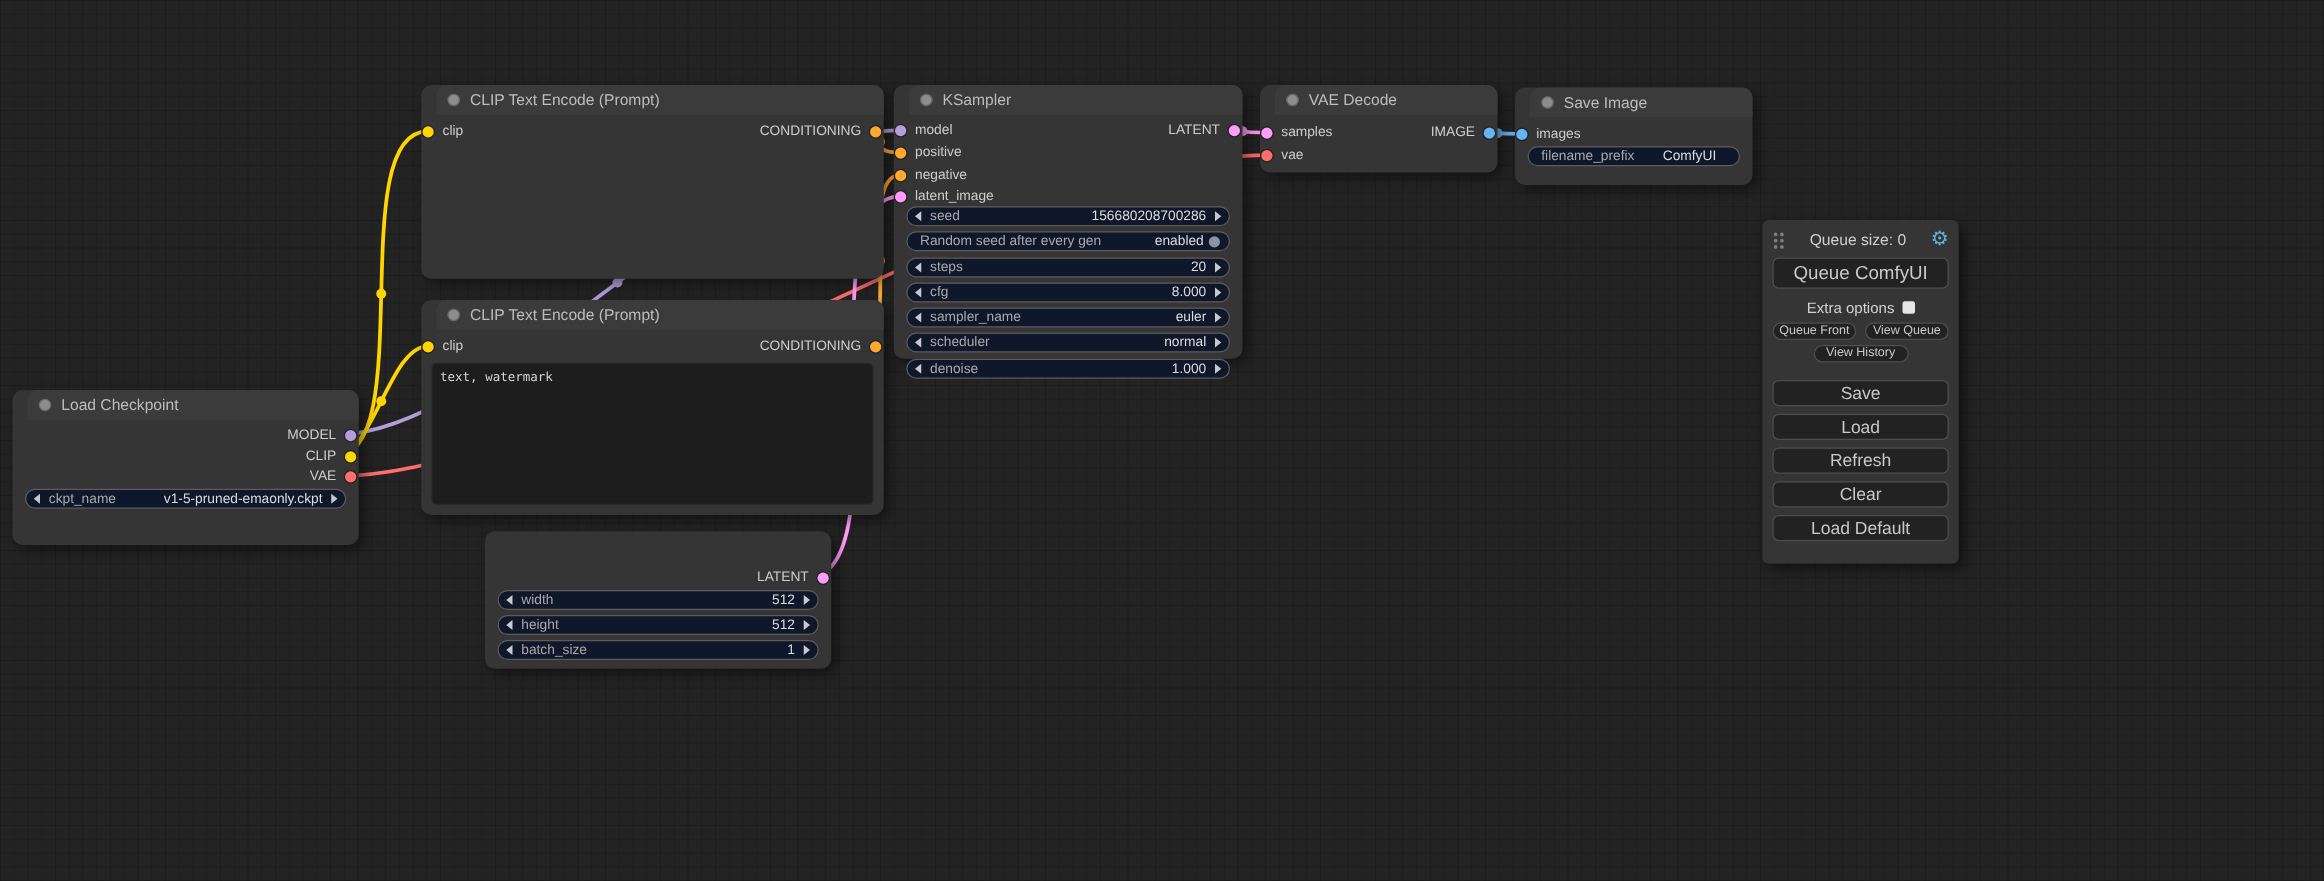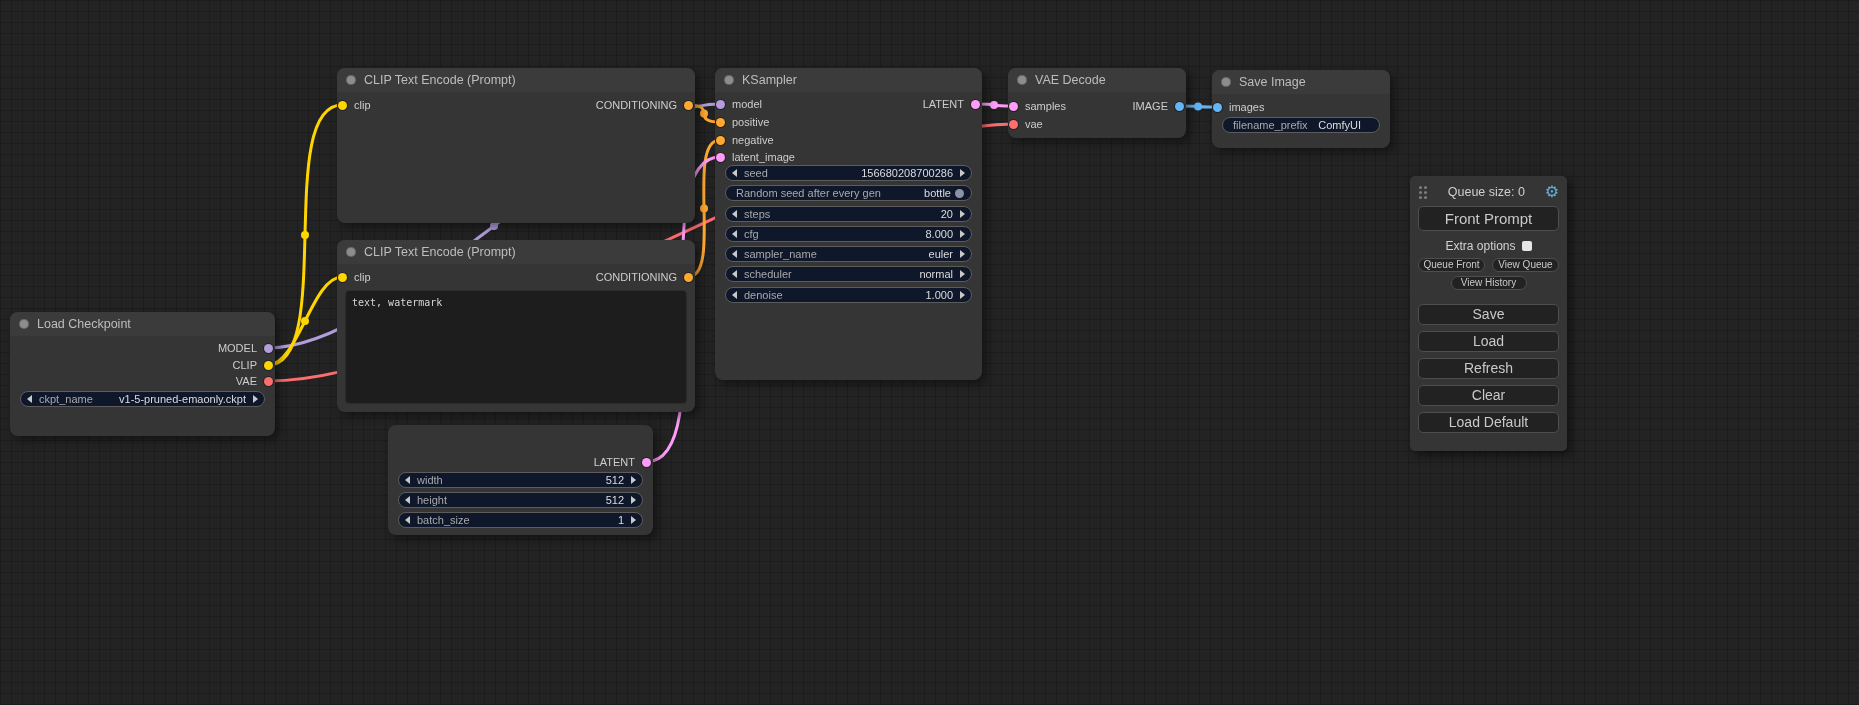"CLIP Text Encode (Prompt)" .node { padding-left: none -> 12px }
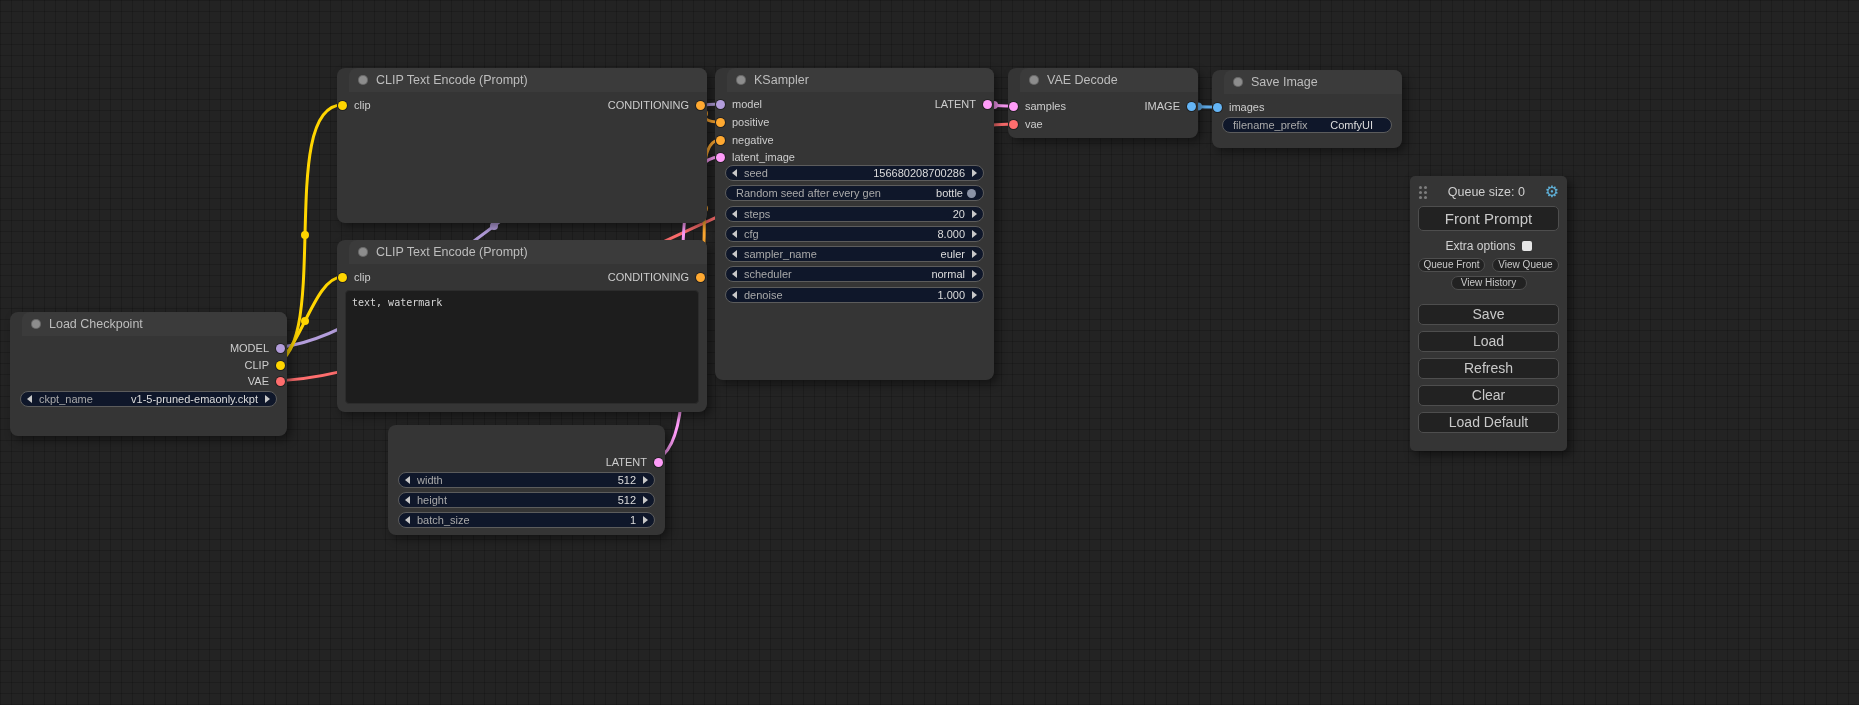"KSampler" div.node { height: 312px -> 219px }
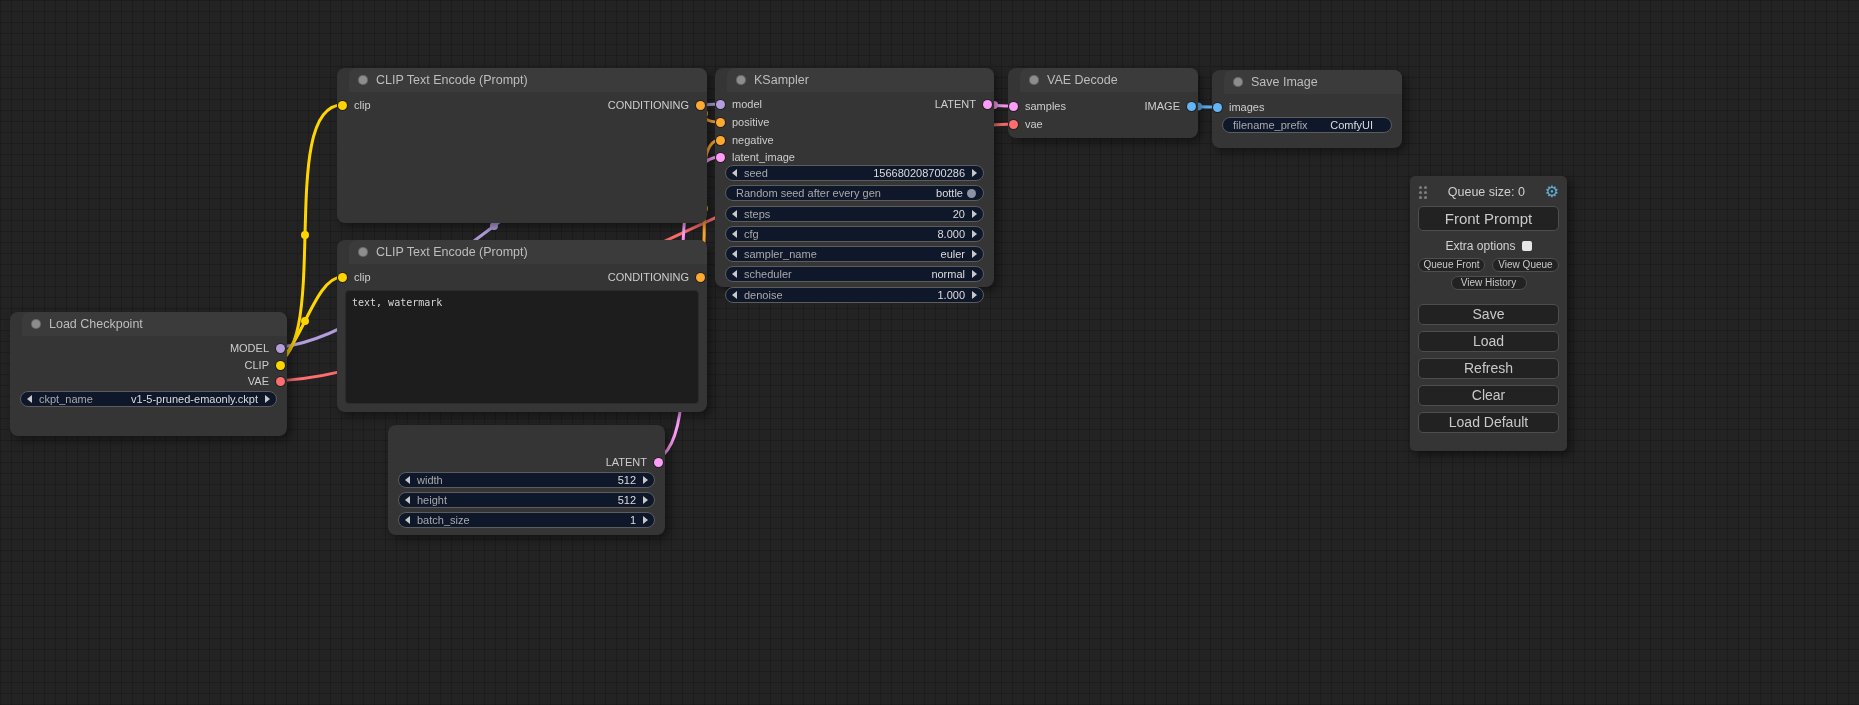"bottle" span.w-value { text: bottle -> enabled }
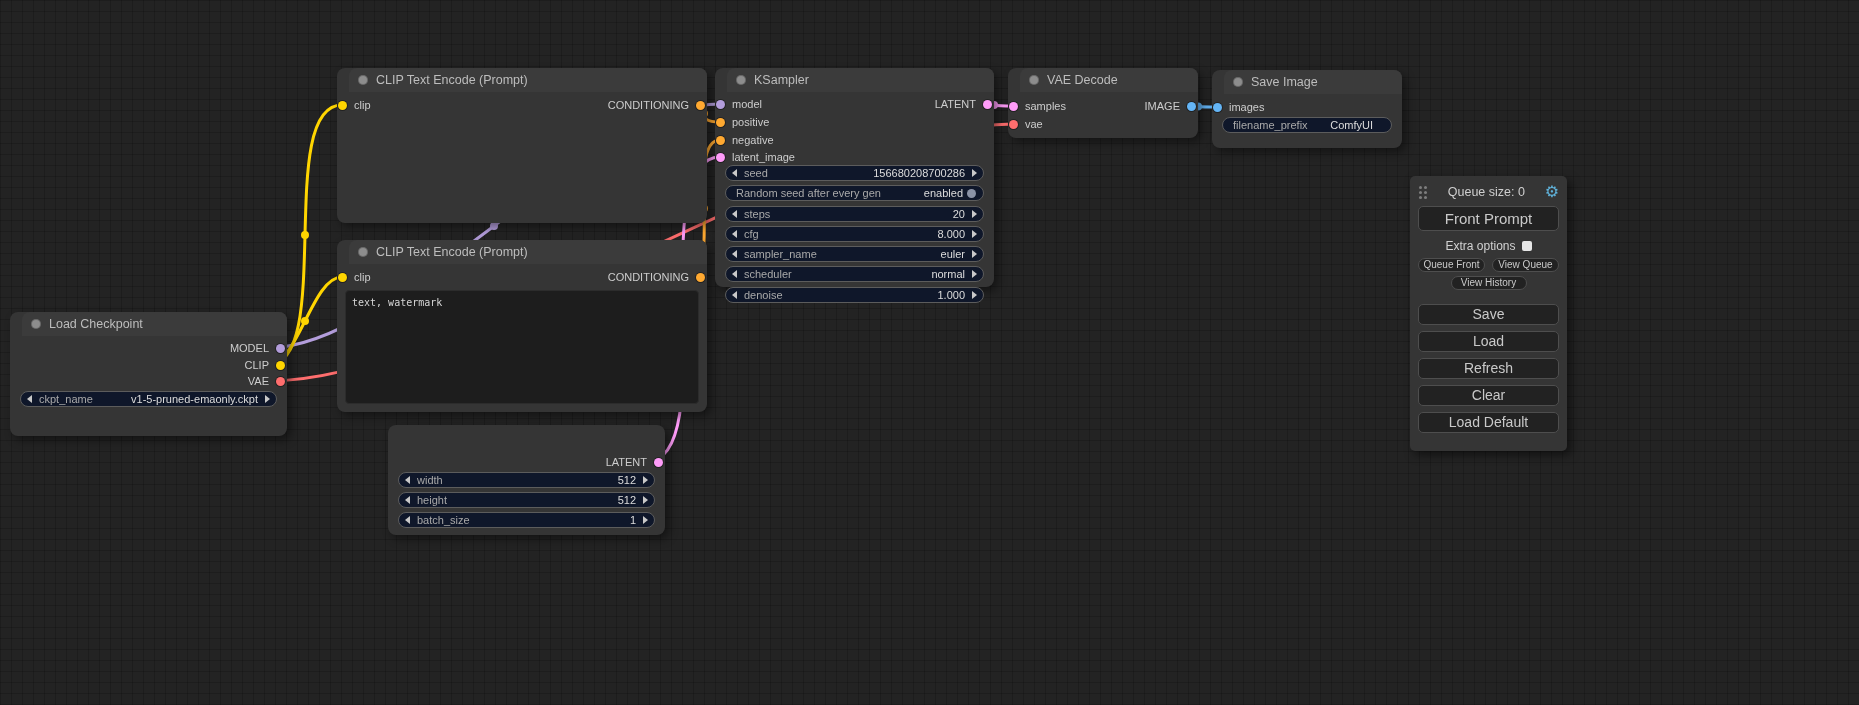"Front Prompt" button.btn { text: Front Prompt -> Queue ComfyUI }
